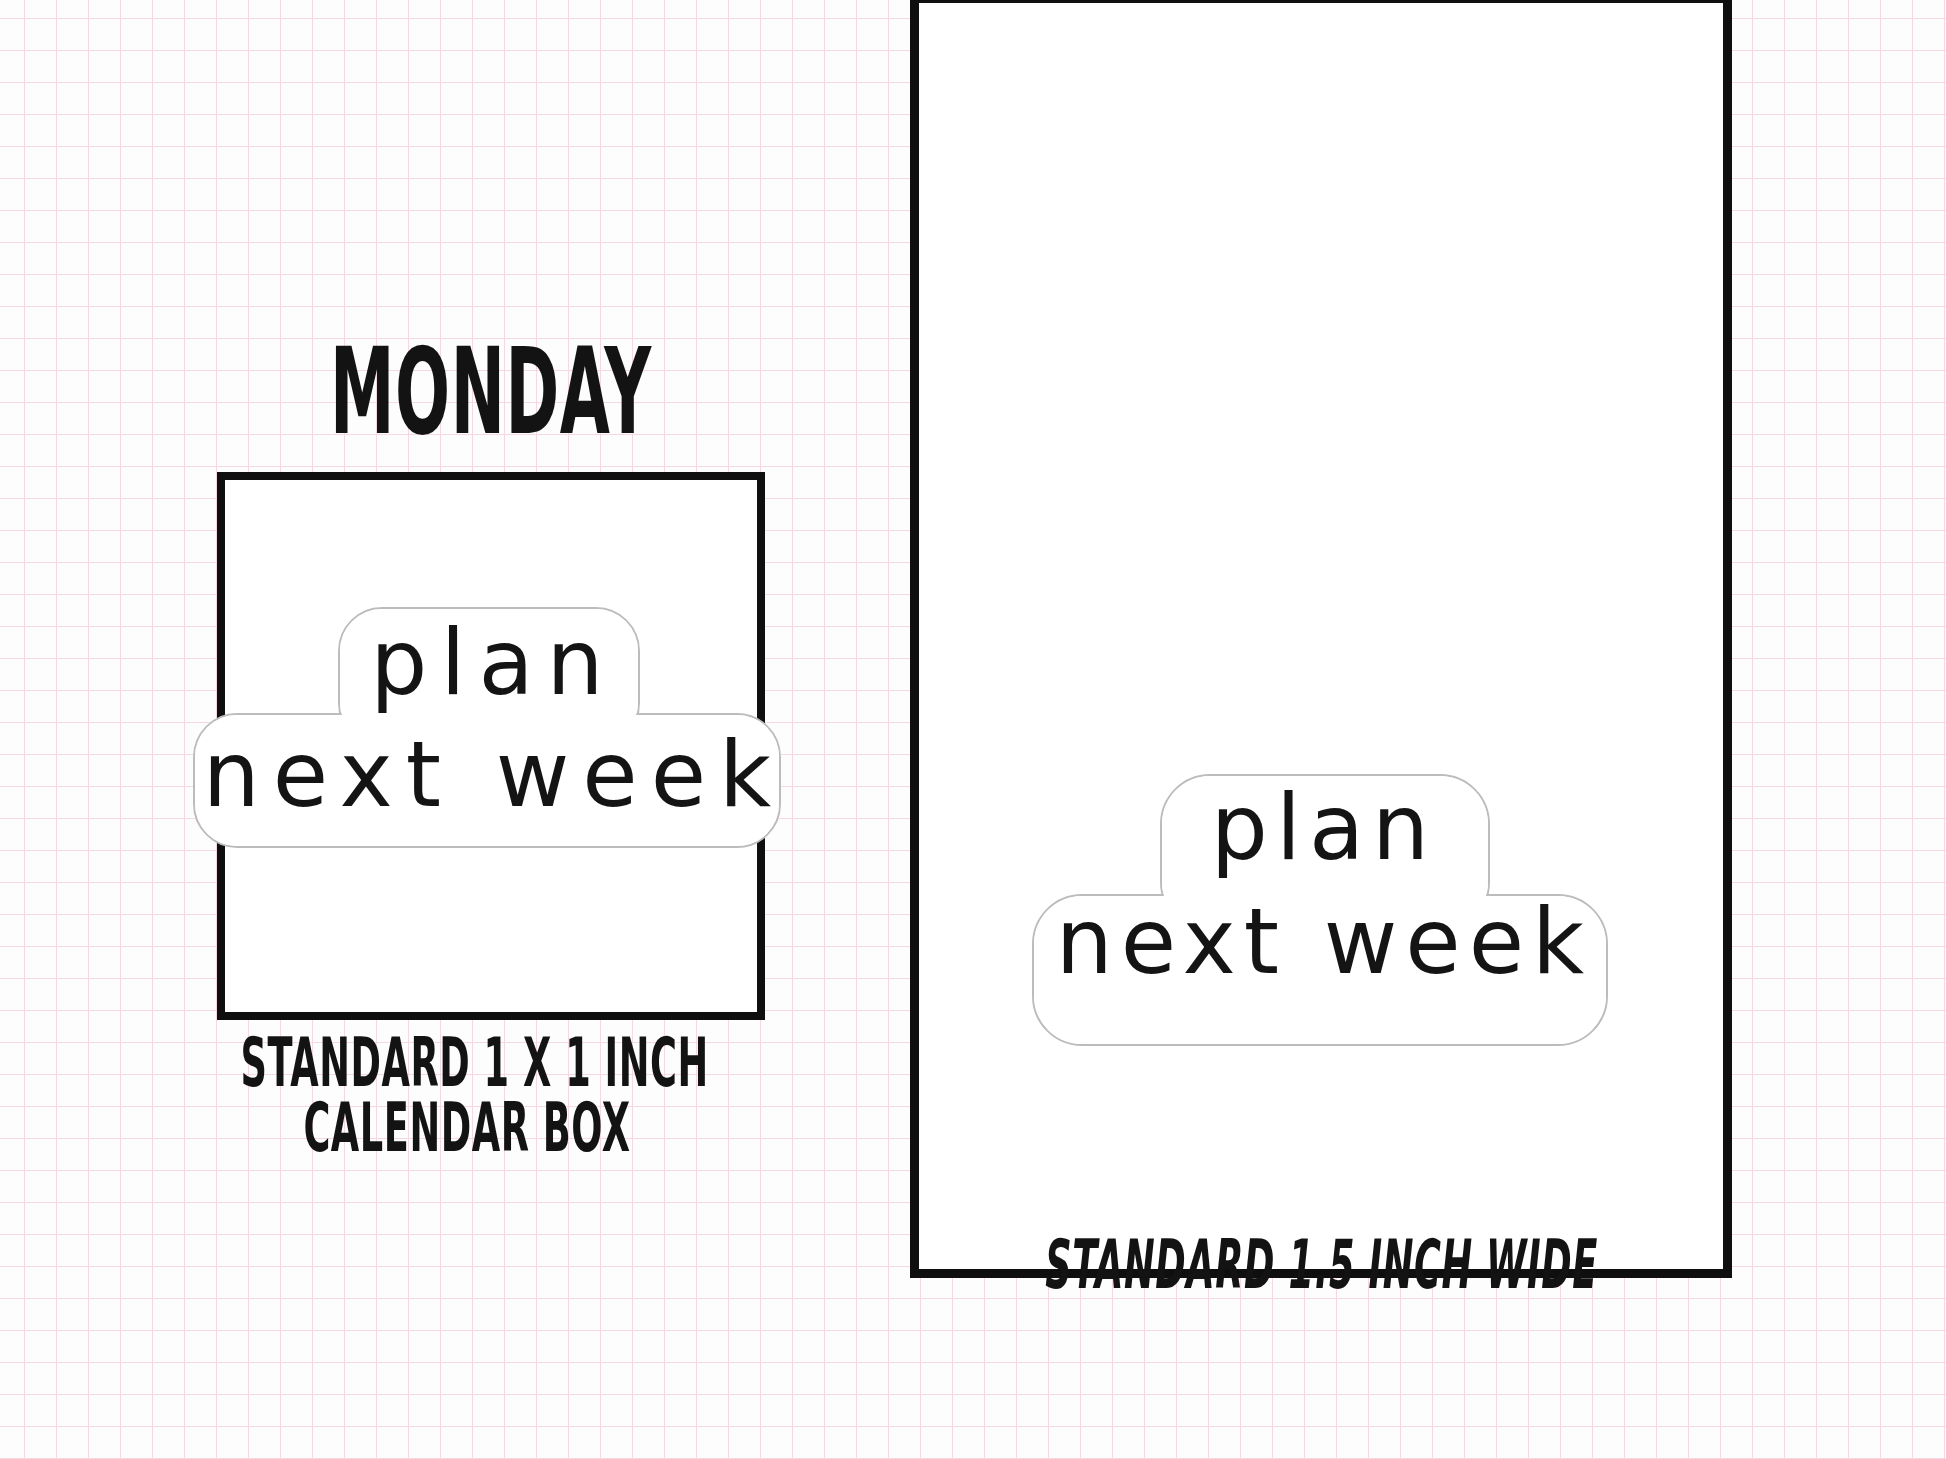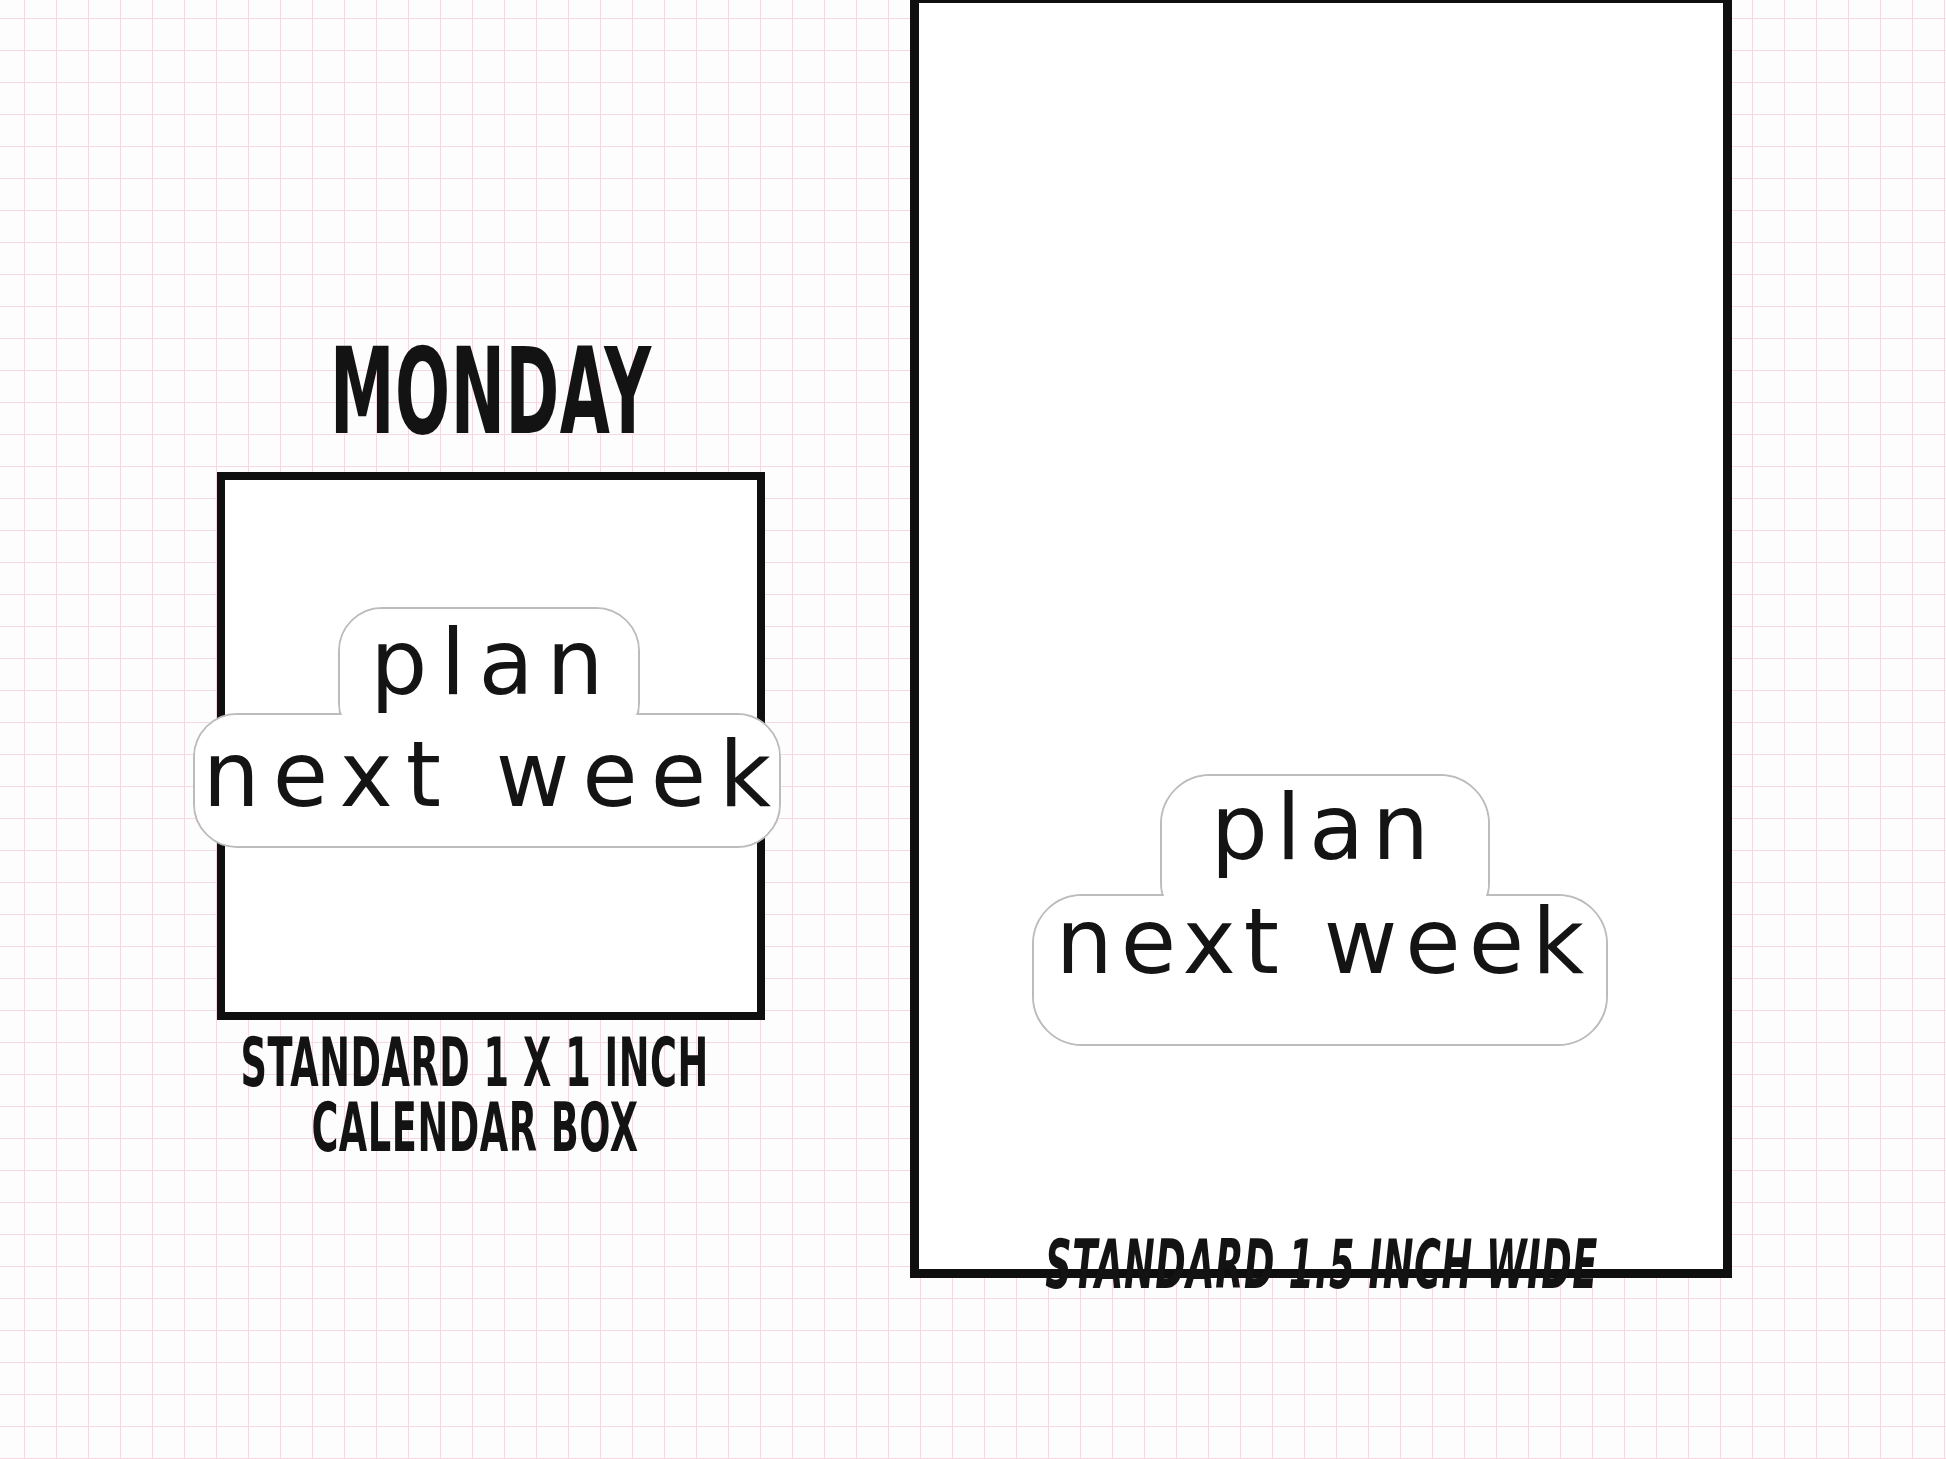"CALENDAR BOX" .cap-left-2 { left: 195px -> 187px }
